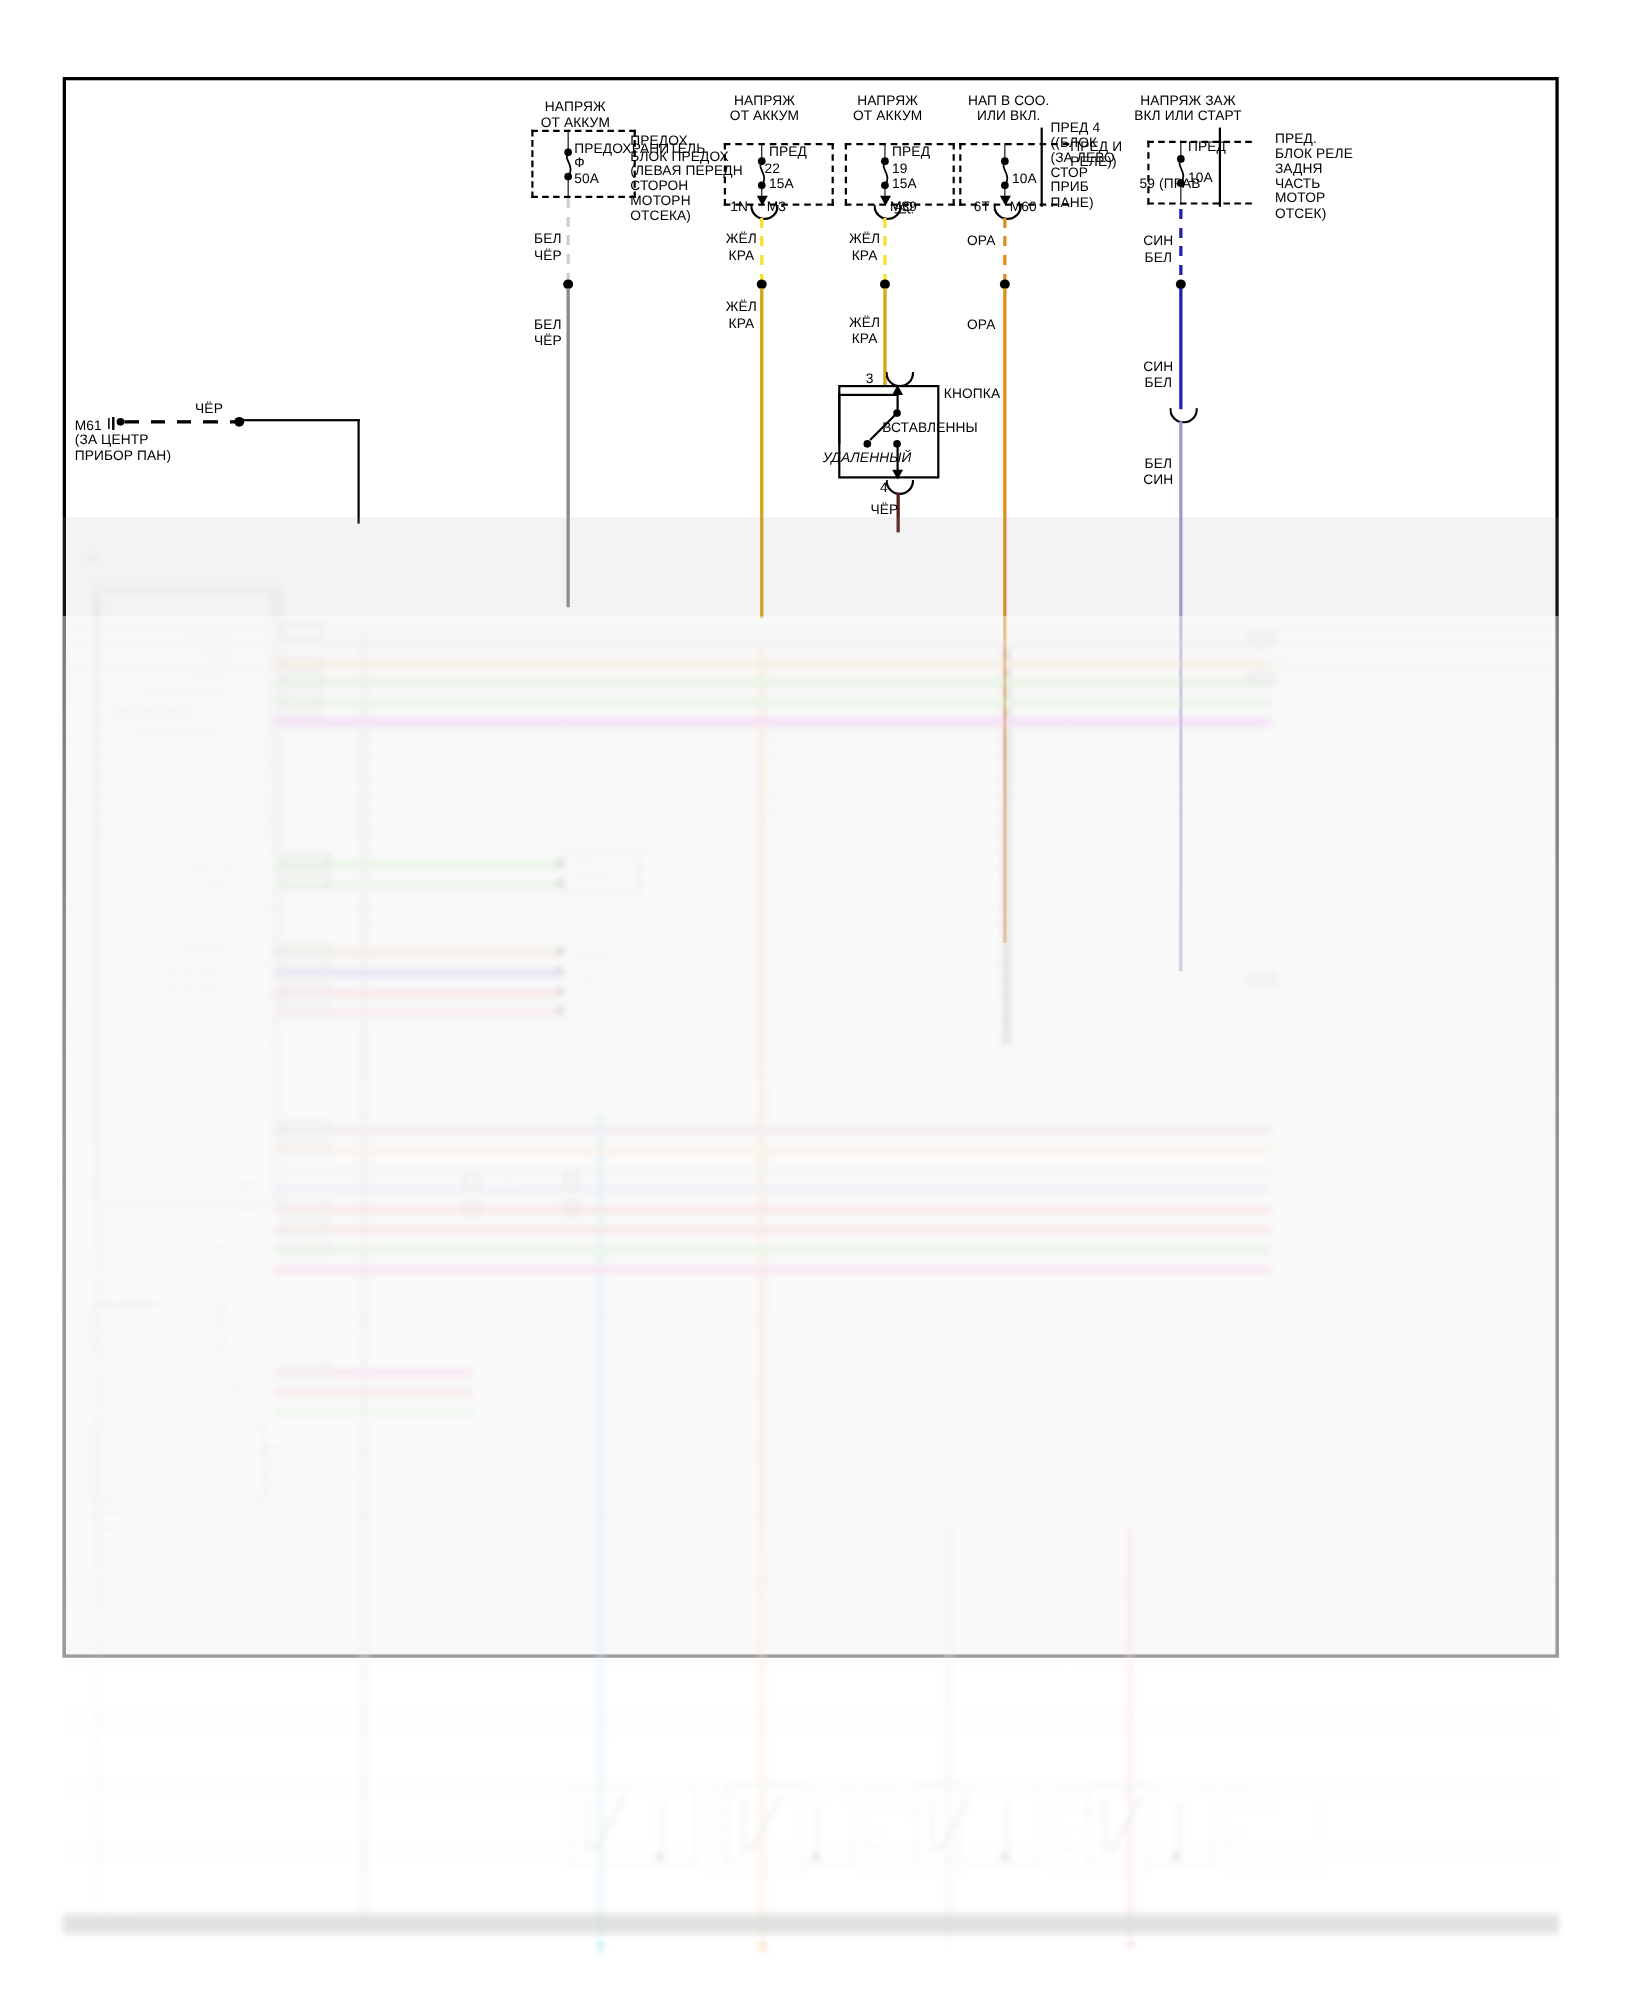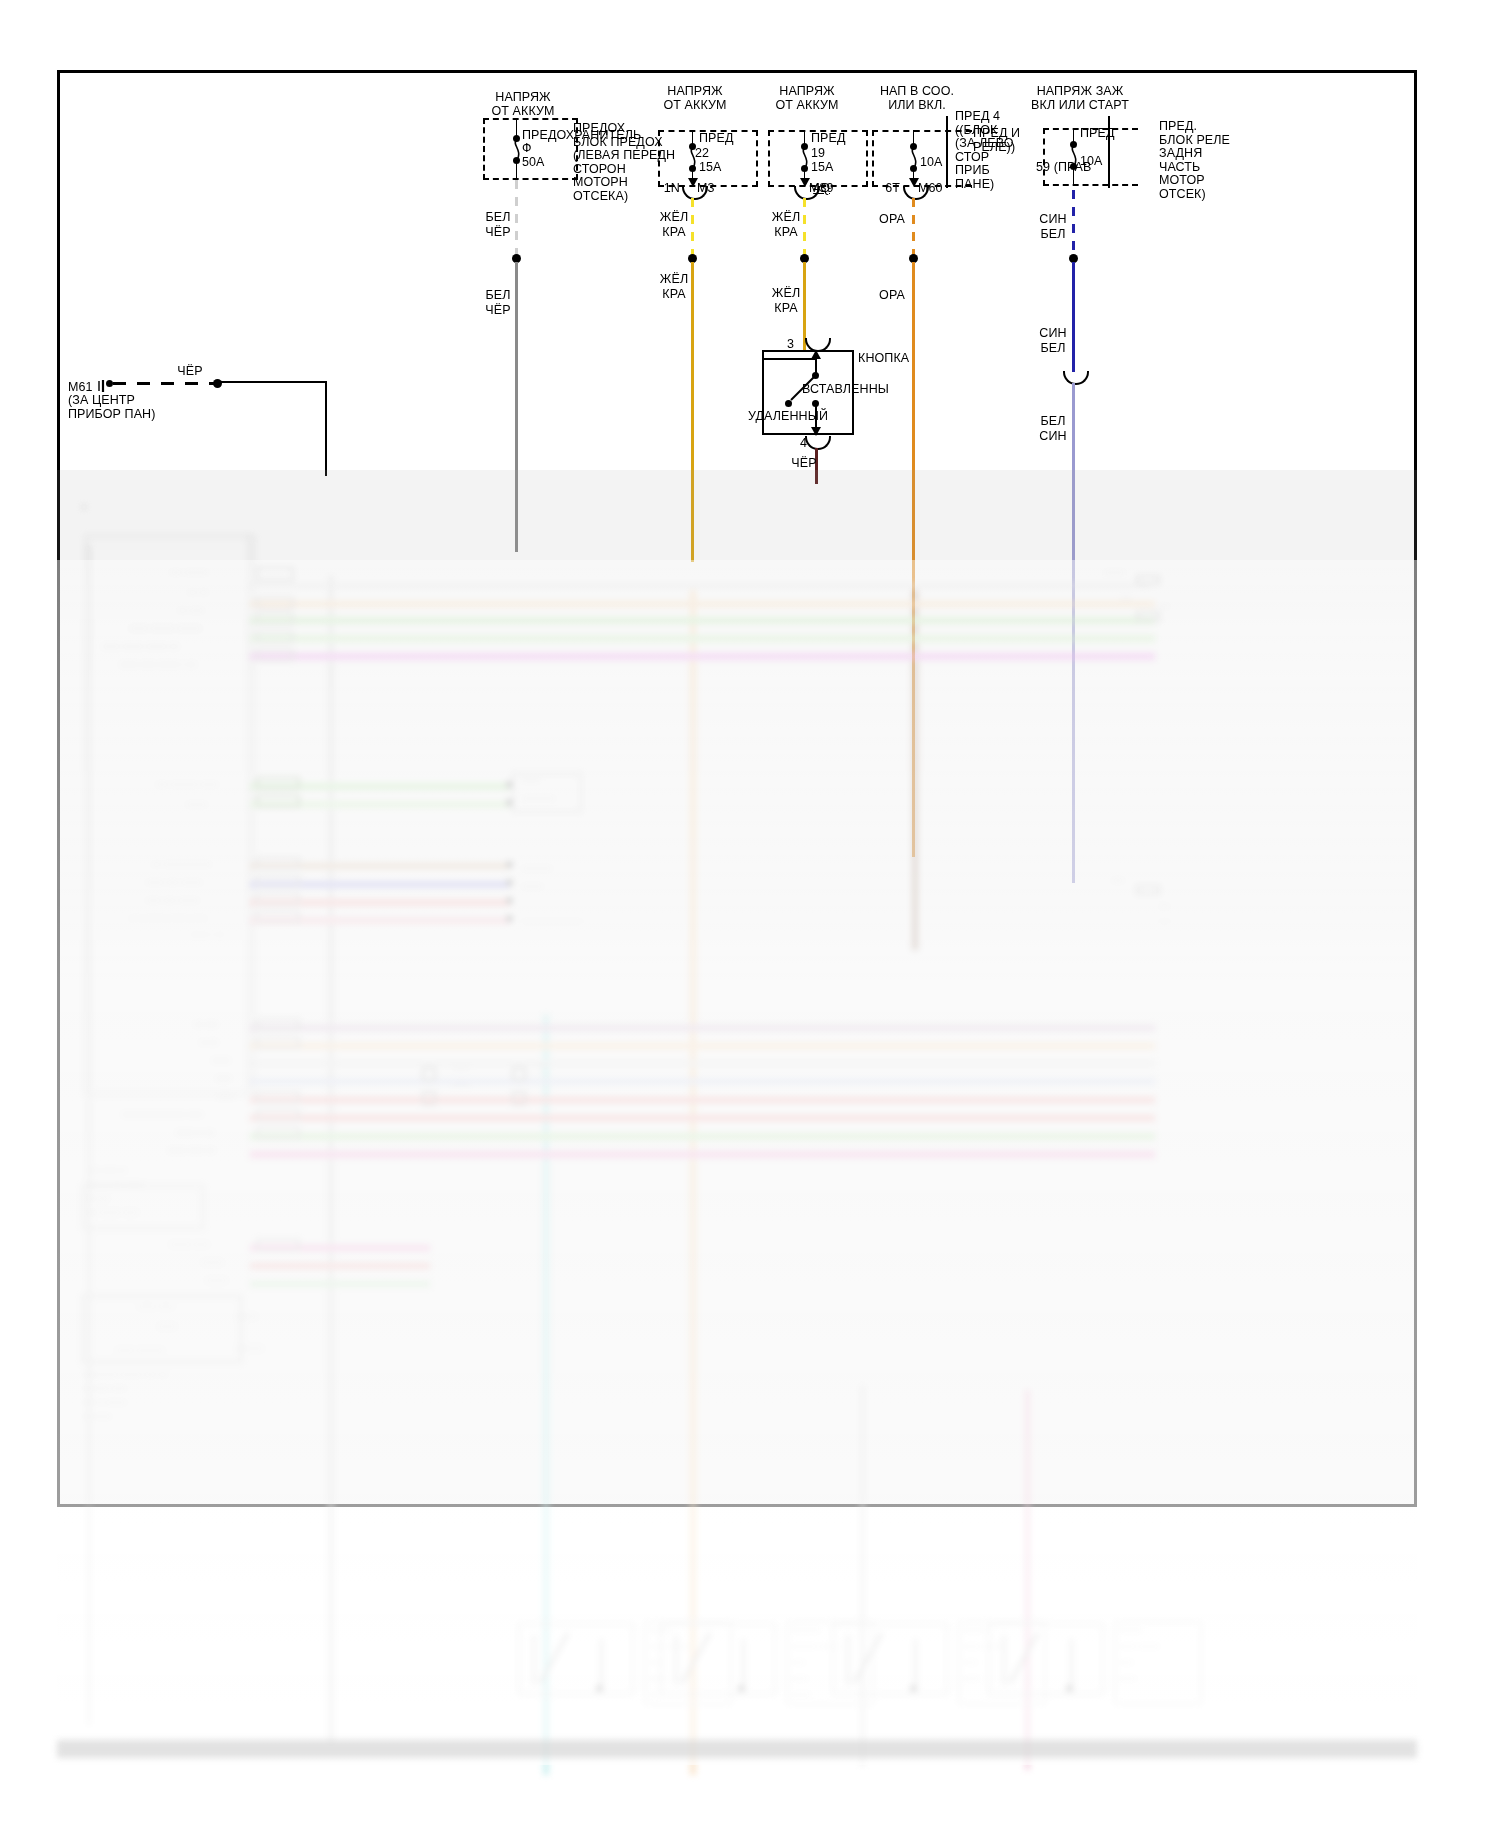"УДАЛЕННЫЙ" div.txt { font-style: none -> italic }
